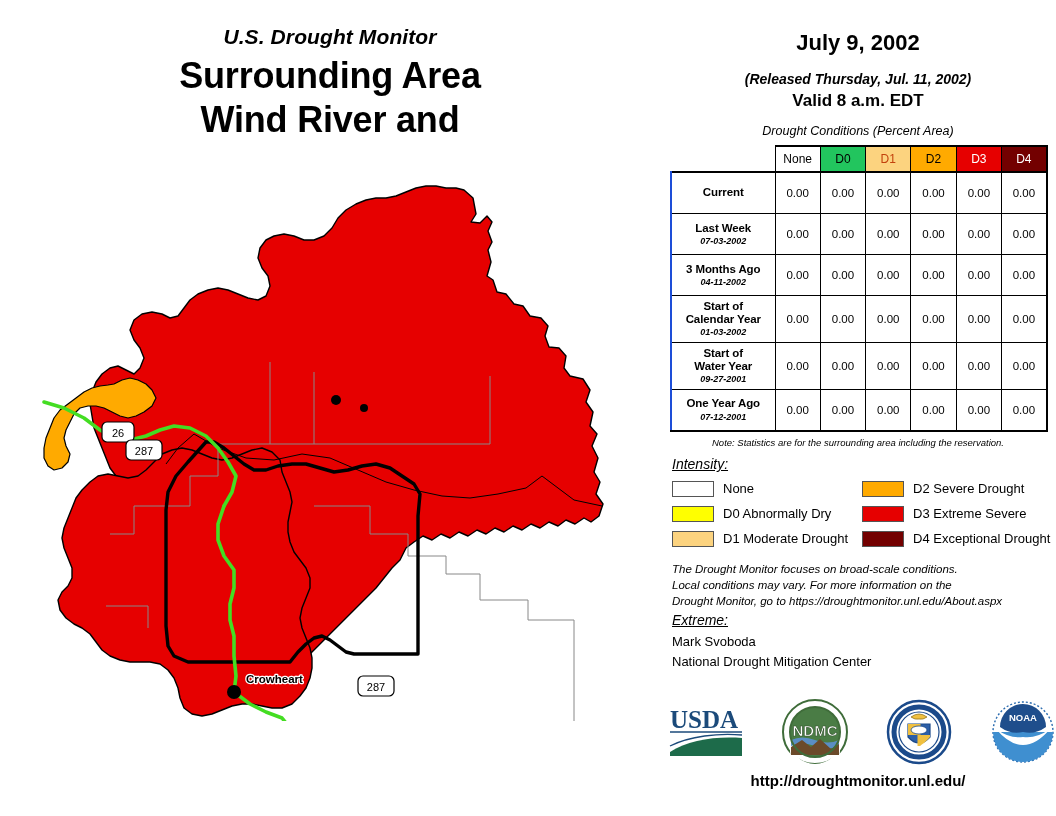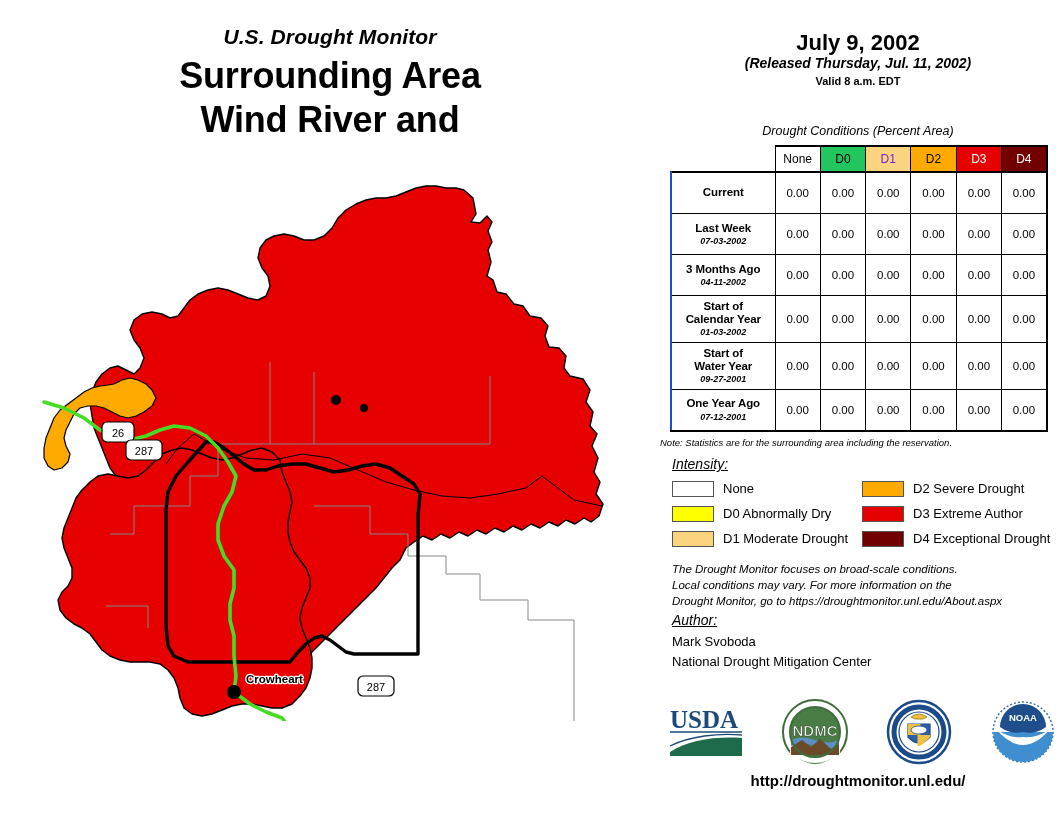"(Released Thursday, Jul. 11, 2002)" .date-released { margin-top: 0 -> 16px }
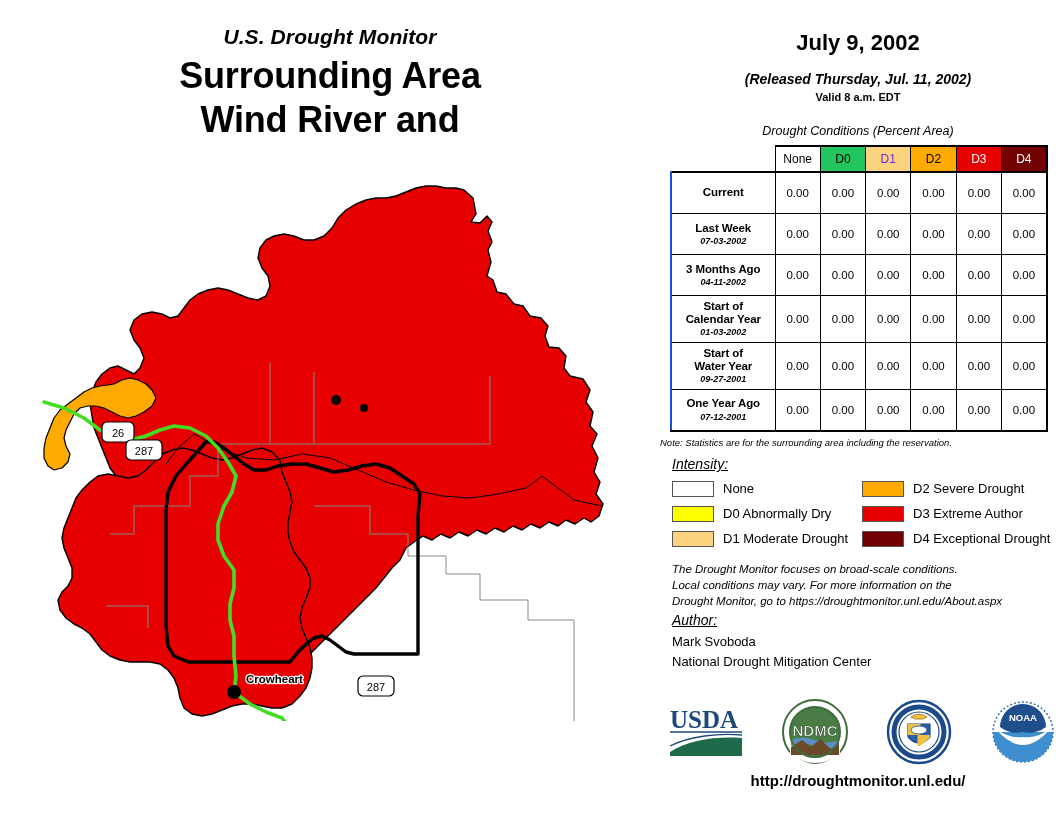"Valid 8 a.m. EDT" .date-valid { font-size: 11px -> 17px }
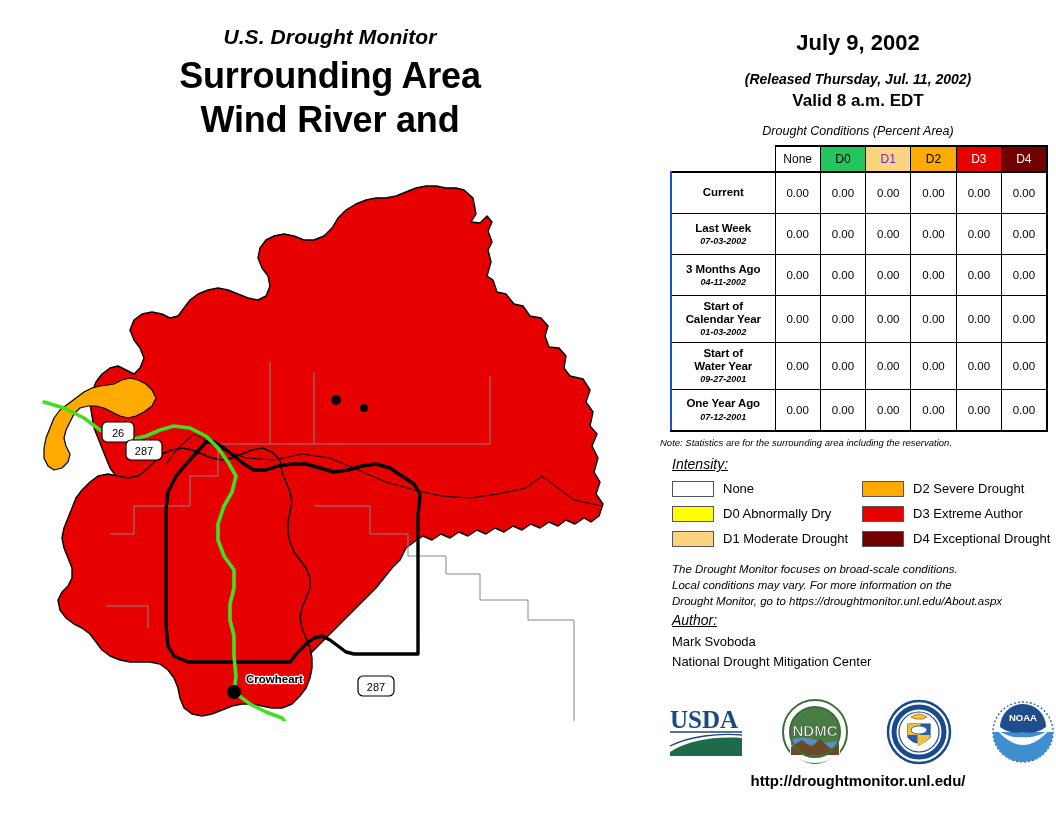"D1" .hdr-d1 { color: #6d28d9 -> #c2410c }
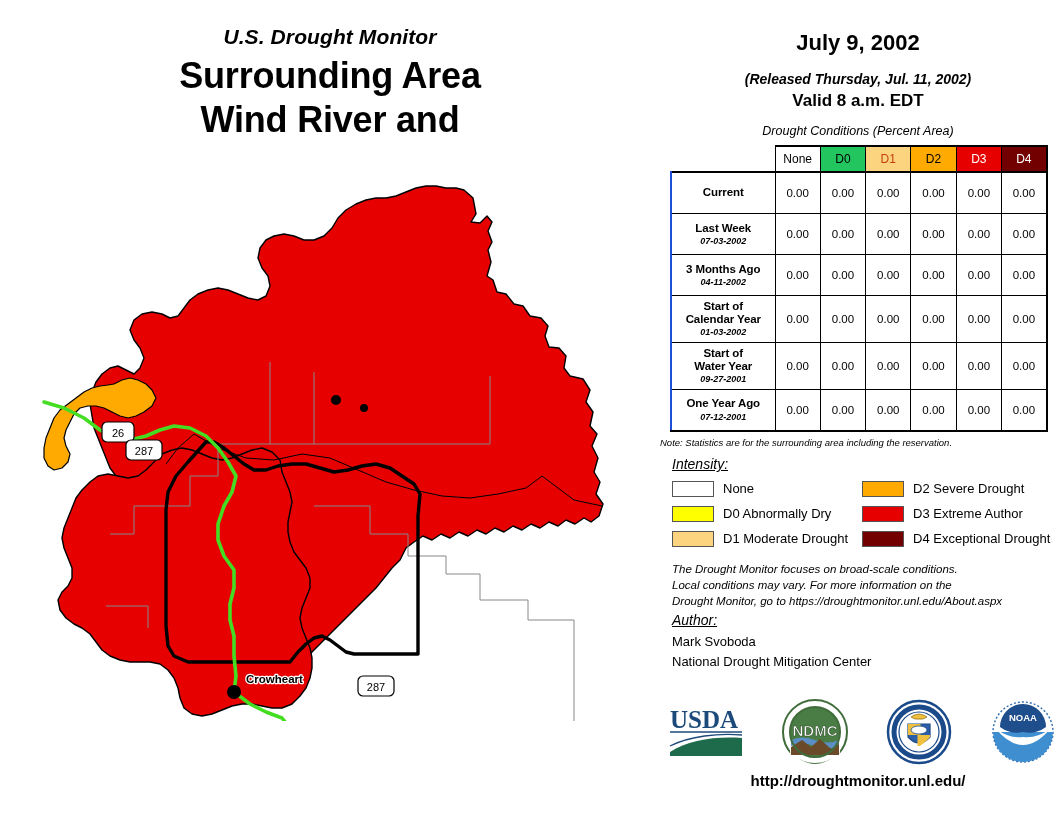"Note: Statistics are for the" .table-note { text-align: none -> center }
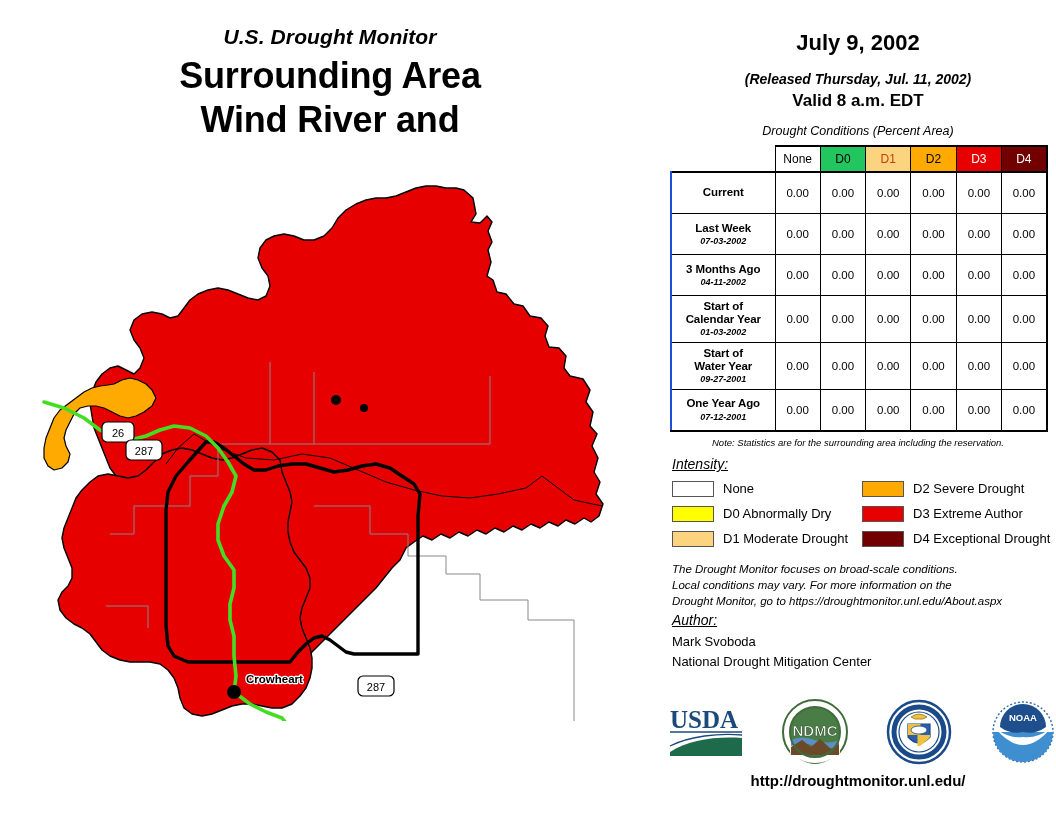"D3 Extreme Author" span.legend-label { text: Author -> Severe }
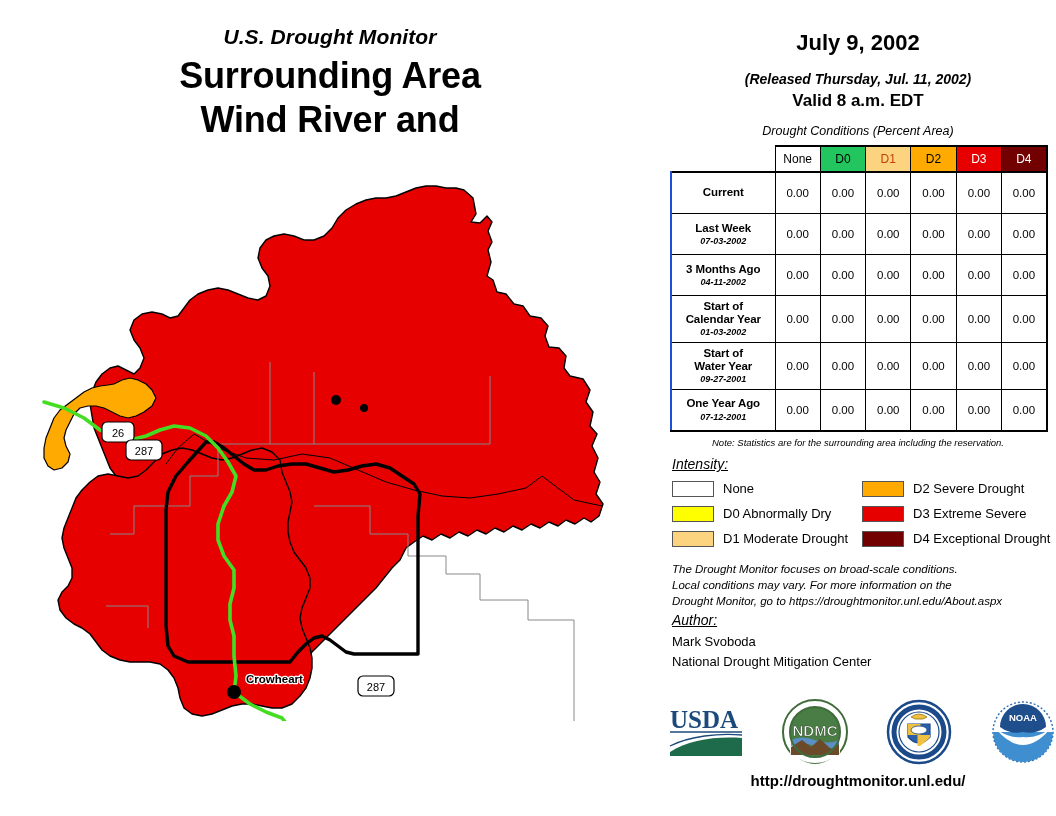"Author:" div.author-head { text: Author -> Extreme }
